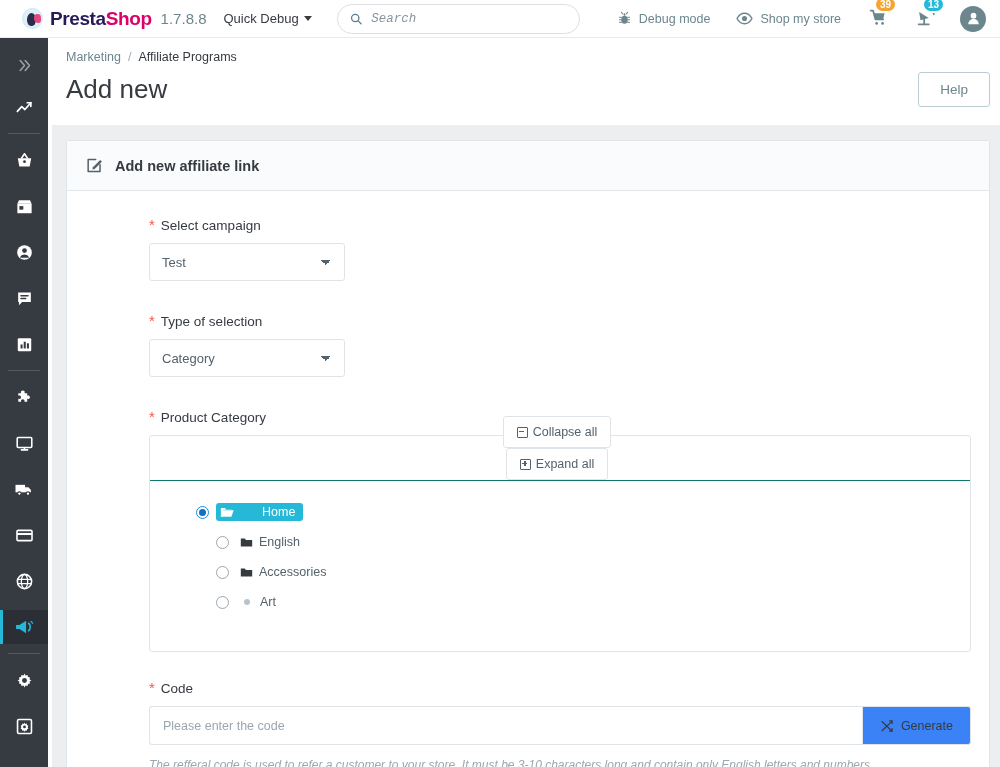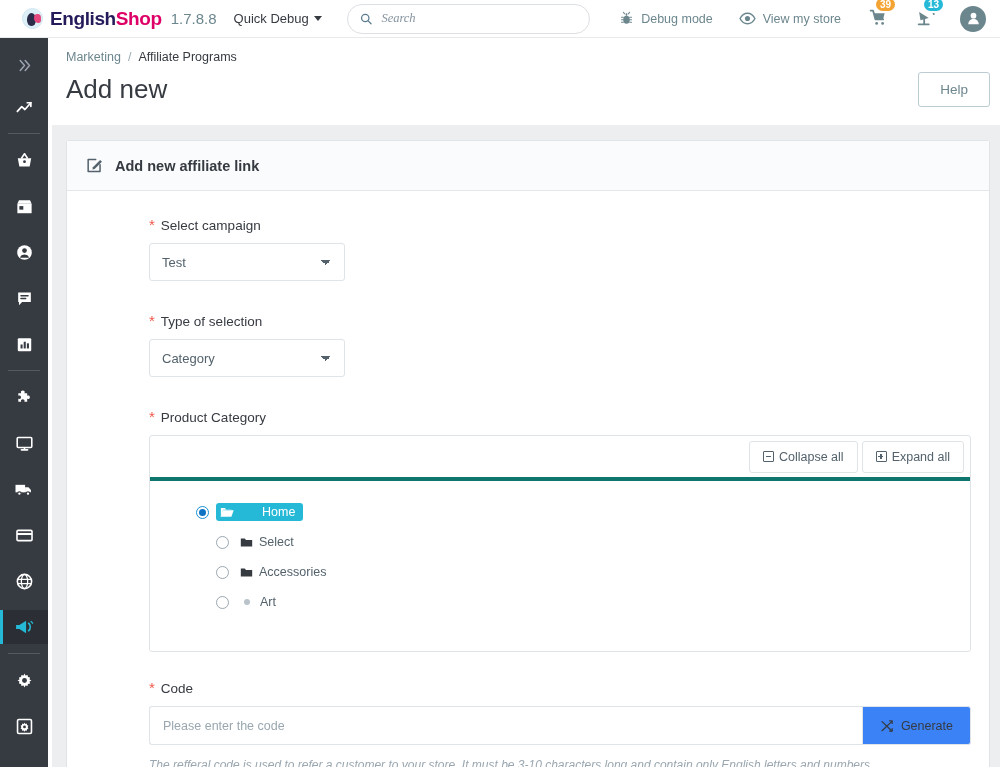"English" span.ps-presta { text: English -> Presta }
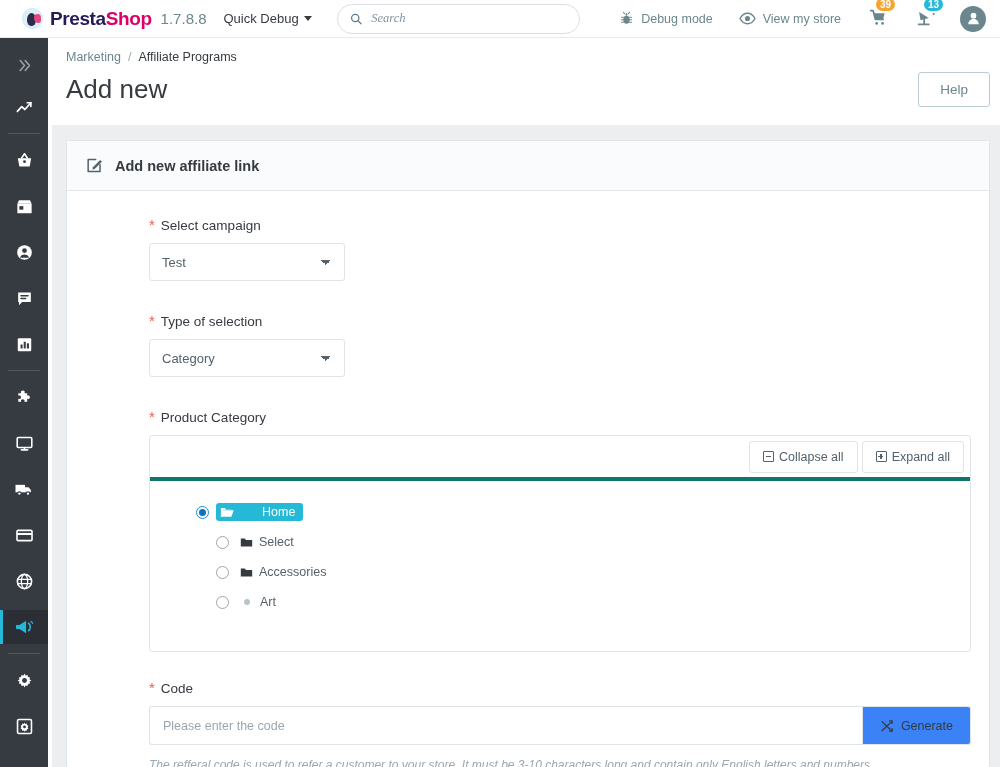"Search" .searchbox input { font-family: Liberation Serif, serif -> Liberation Mono, monospace }
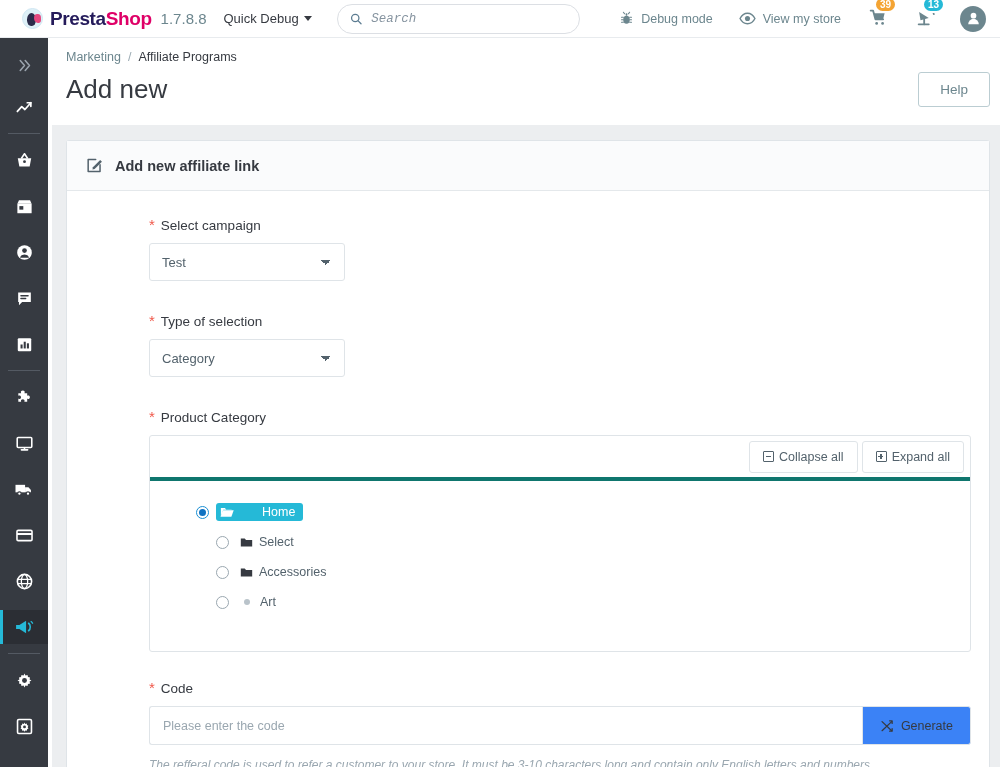"View my store" span { text: View -> Shop }
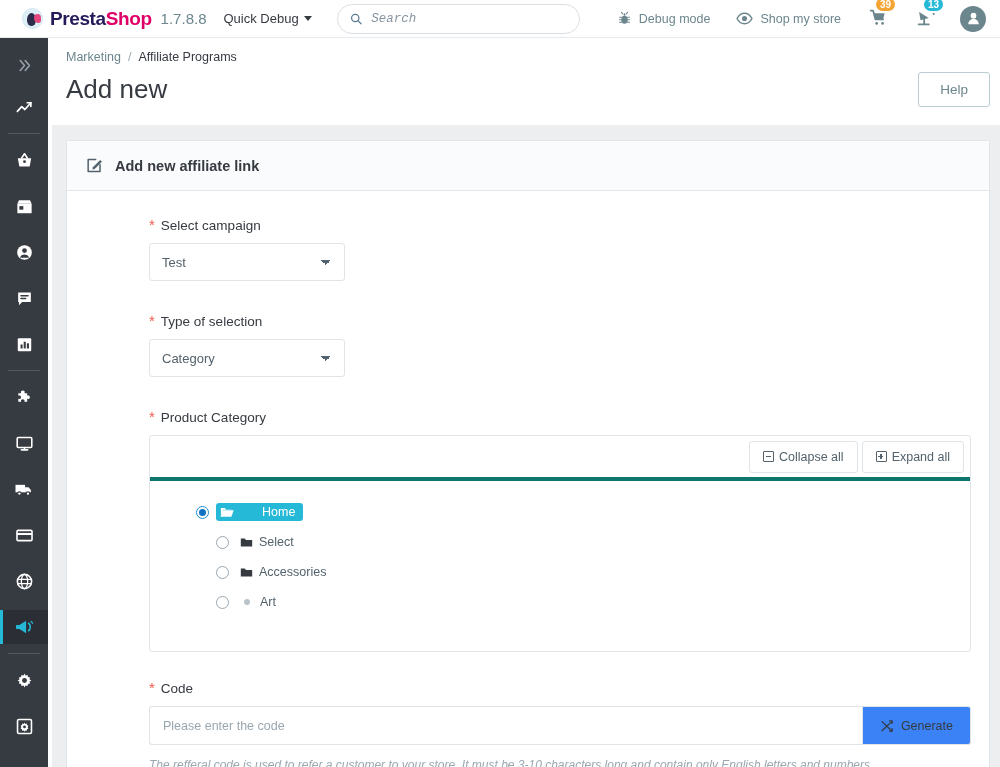"Collapse all" .tree-toolbar { border-bottom: 4px solid #0f766e -> 1px solid #0f766e; flex-direction: none -> column }
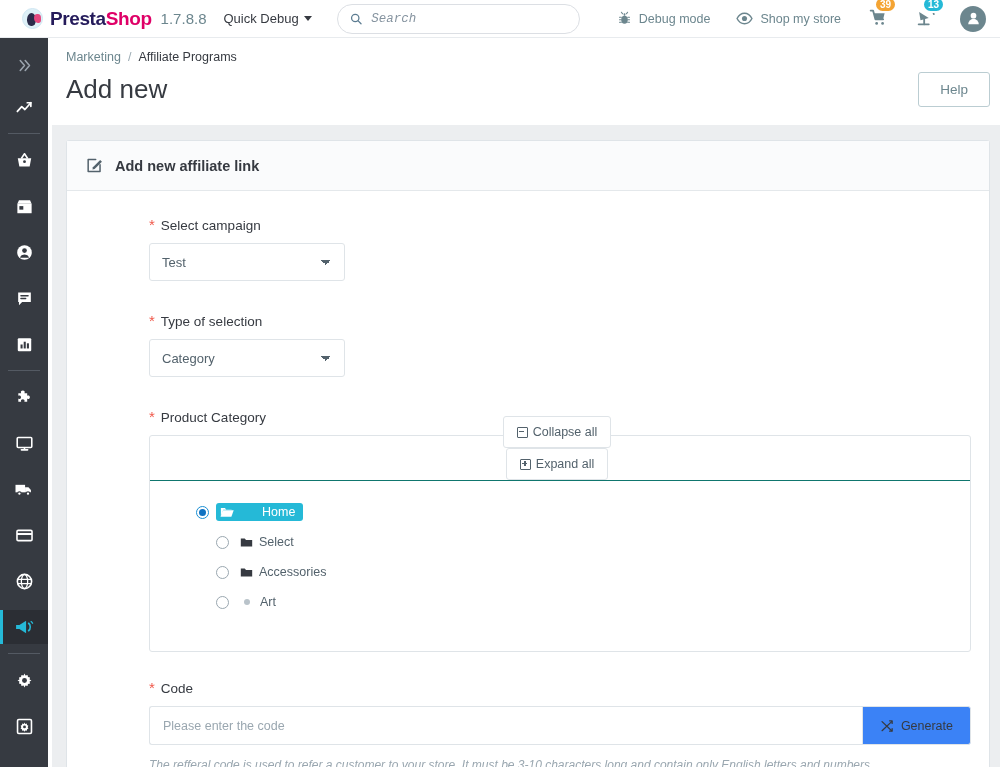"Select" span { text: Select -> English }
